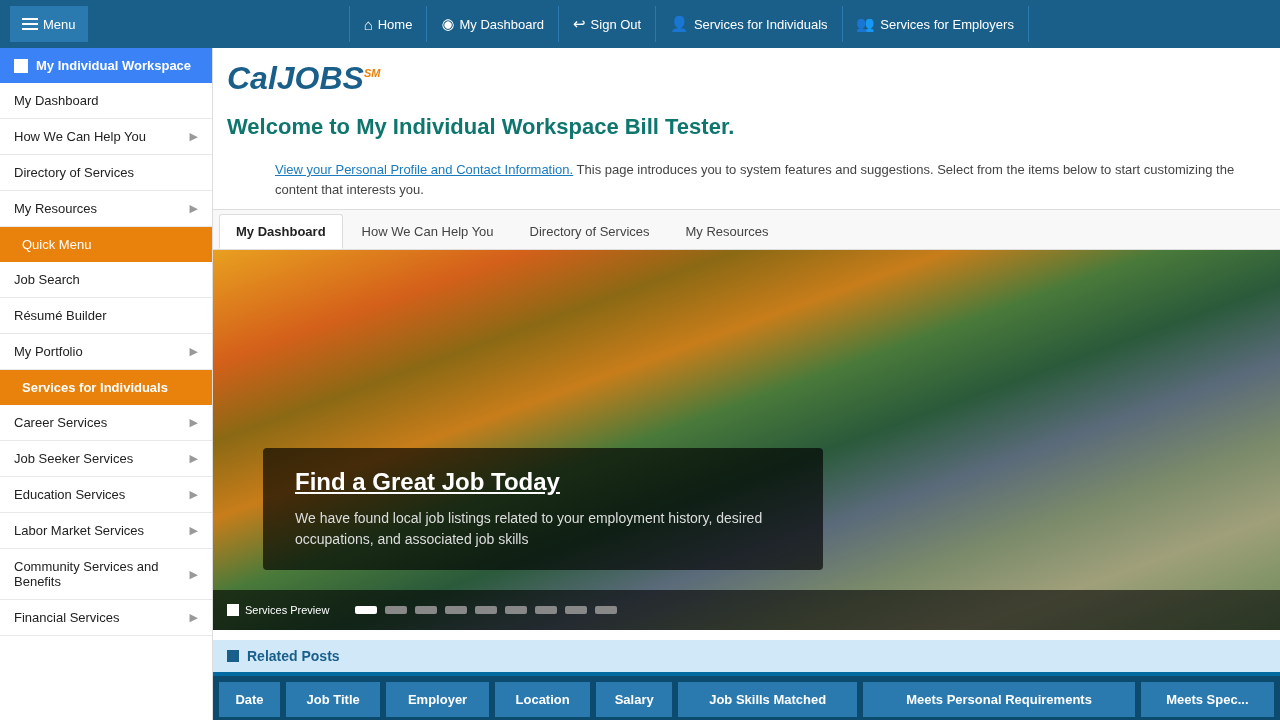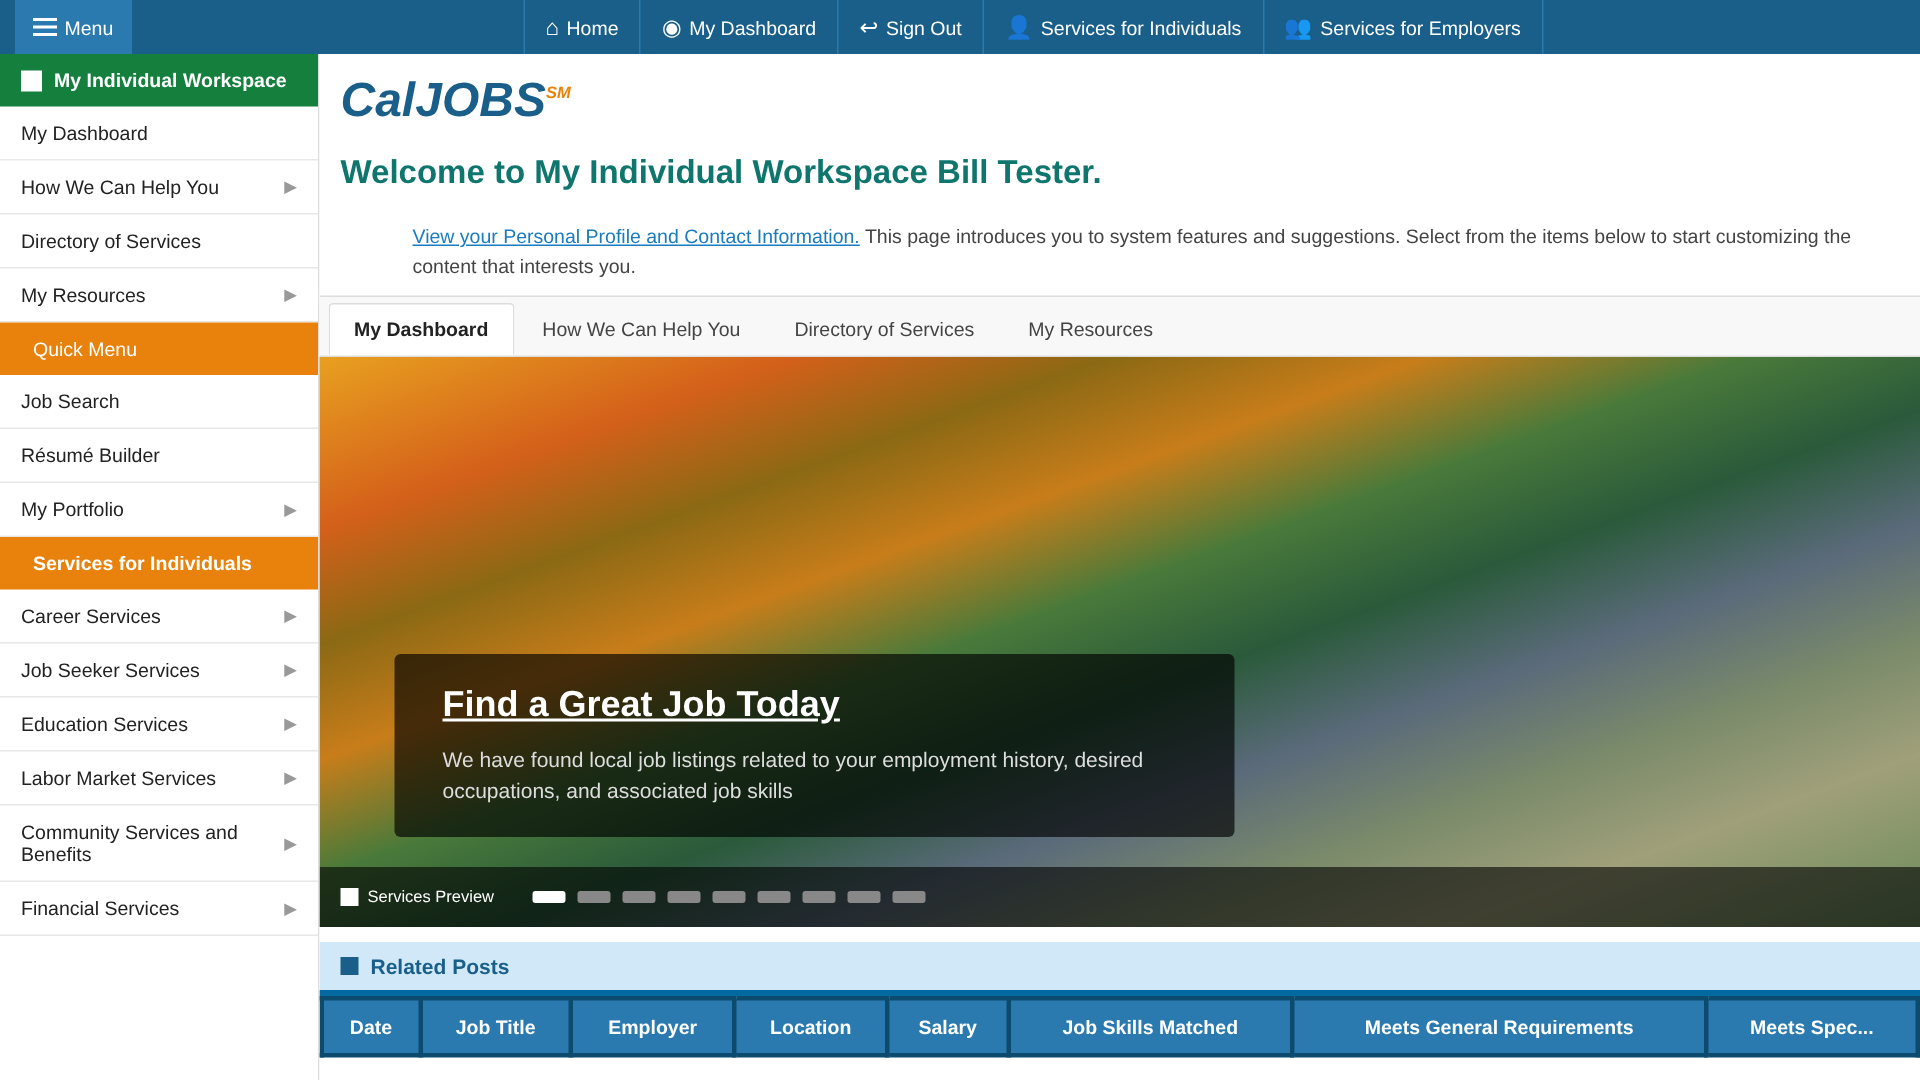"Menu" #top-nav { height: 36px -> 48px }
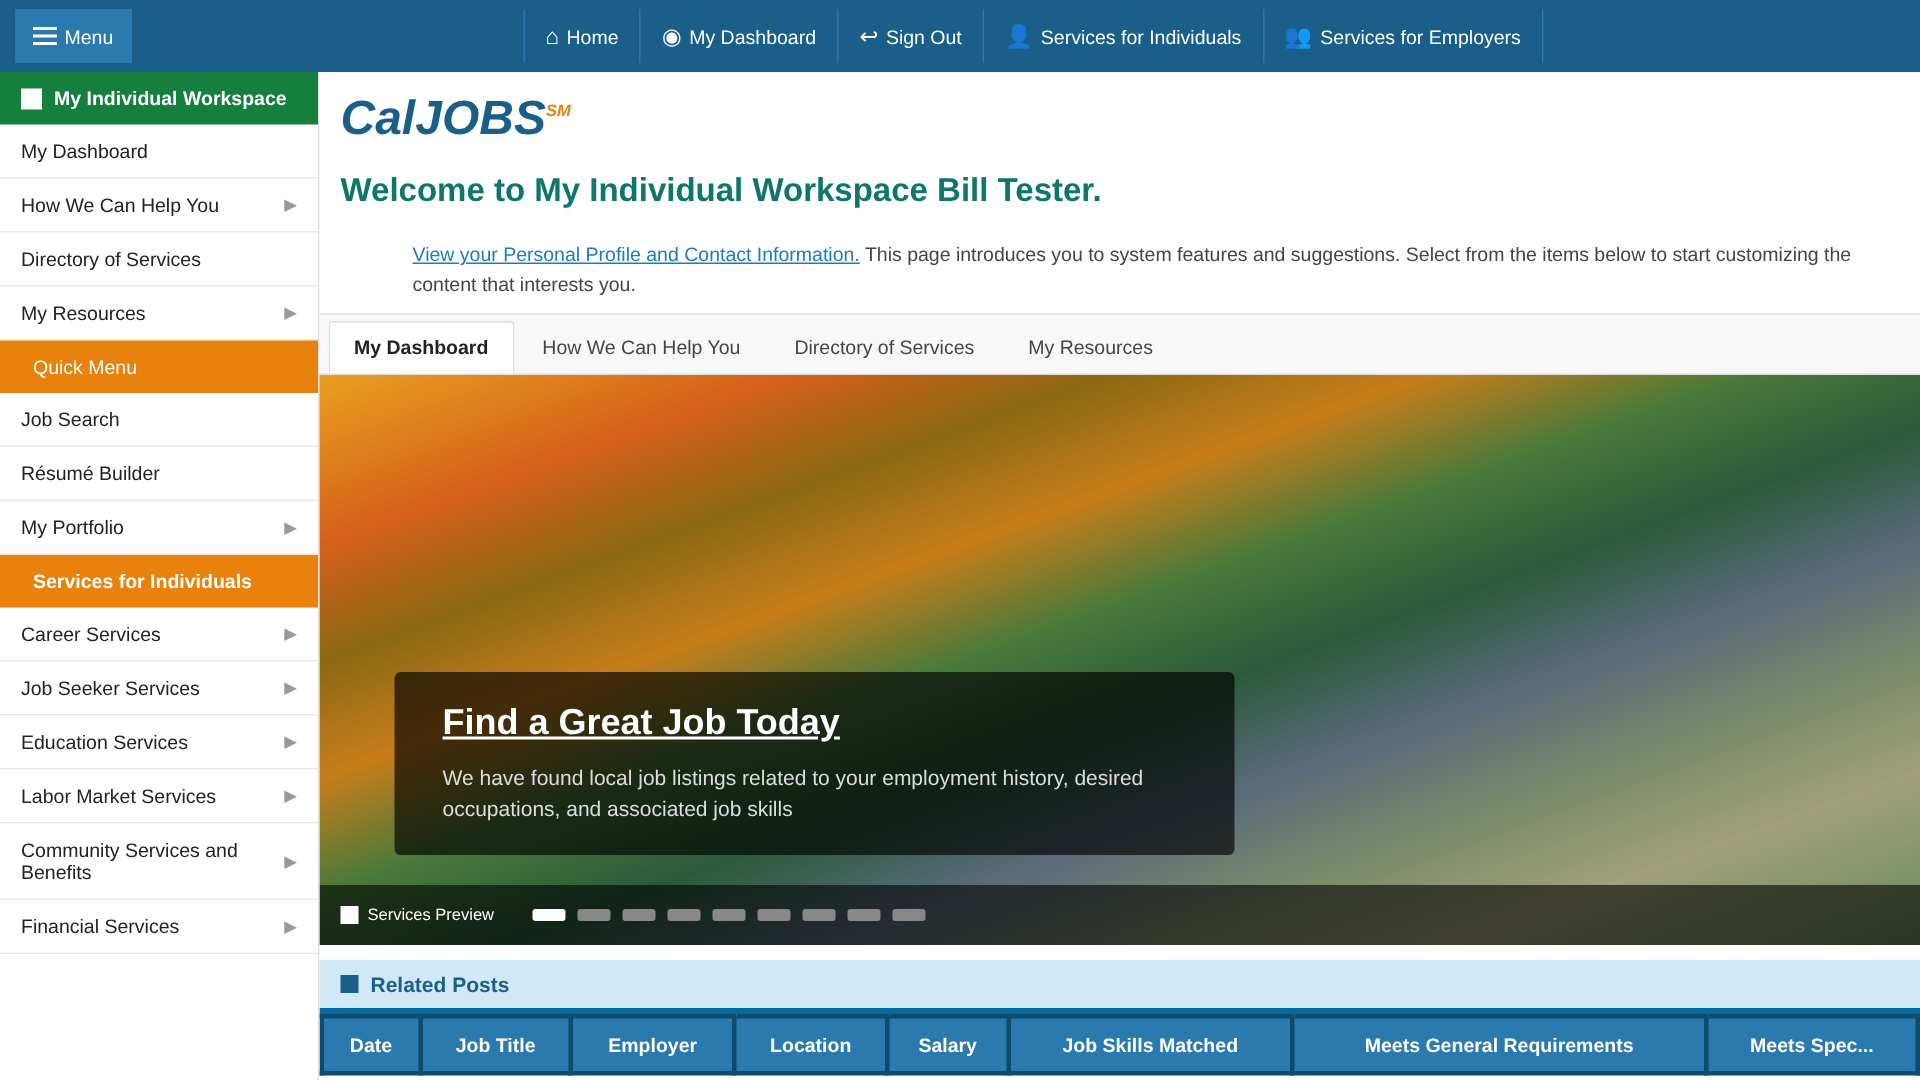"My Individual Workspace" .sidebar-section-header { background: #15803d -> #3b82f6 }
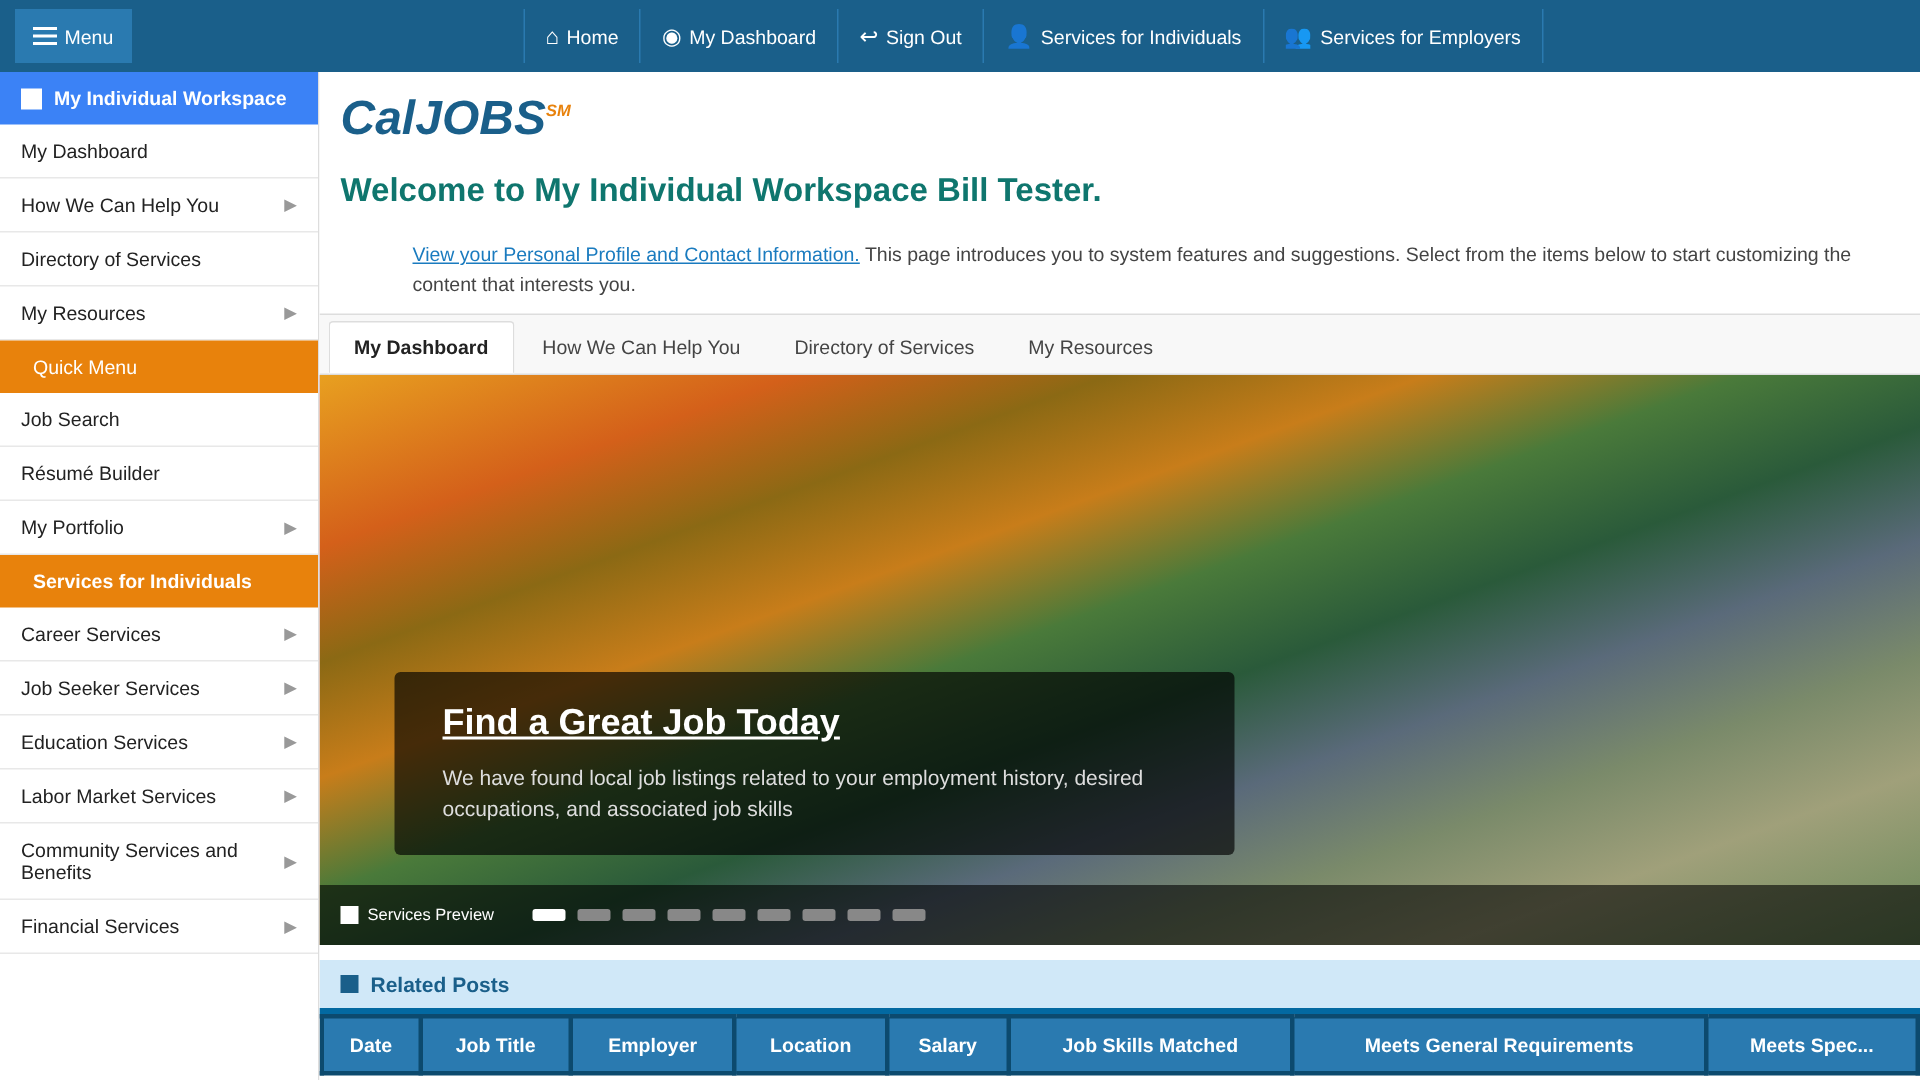"Date" .data-table th { border: 3px solid #0c4a6e -> 6px solid #0c4a6e }
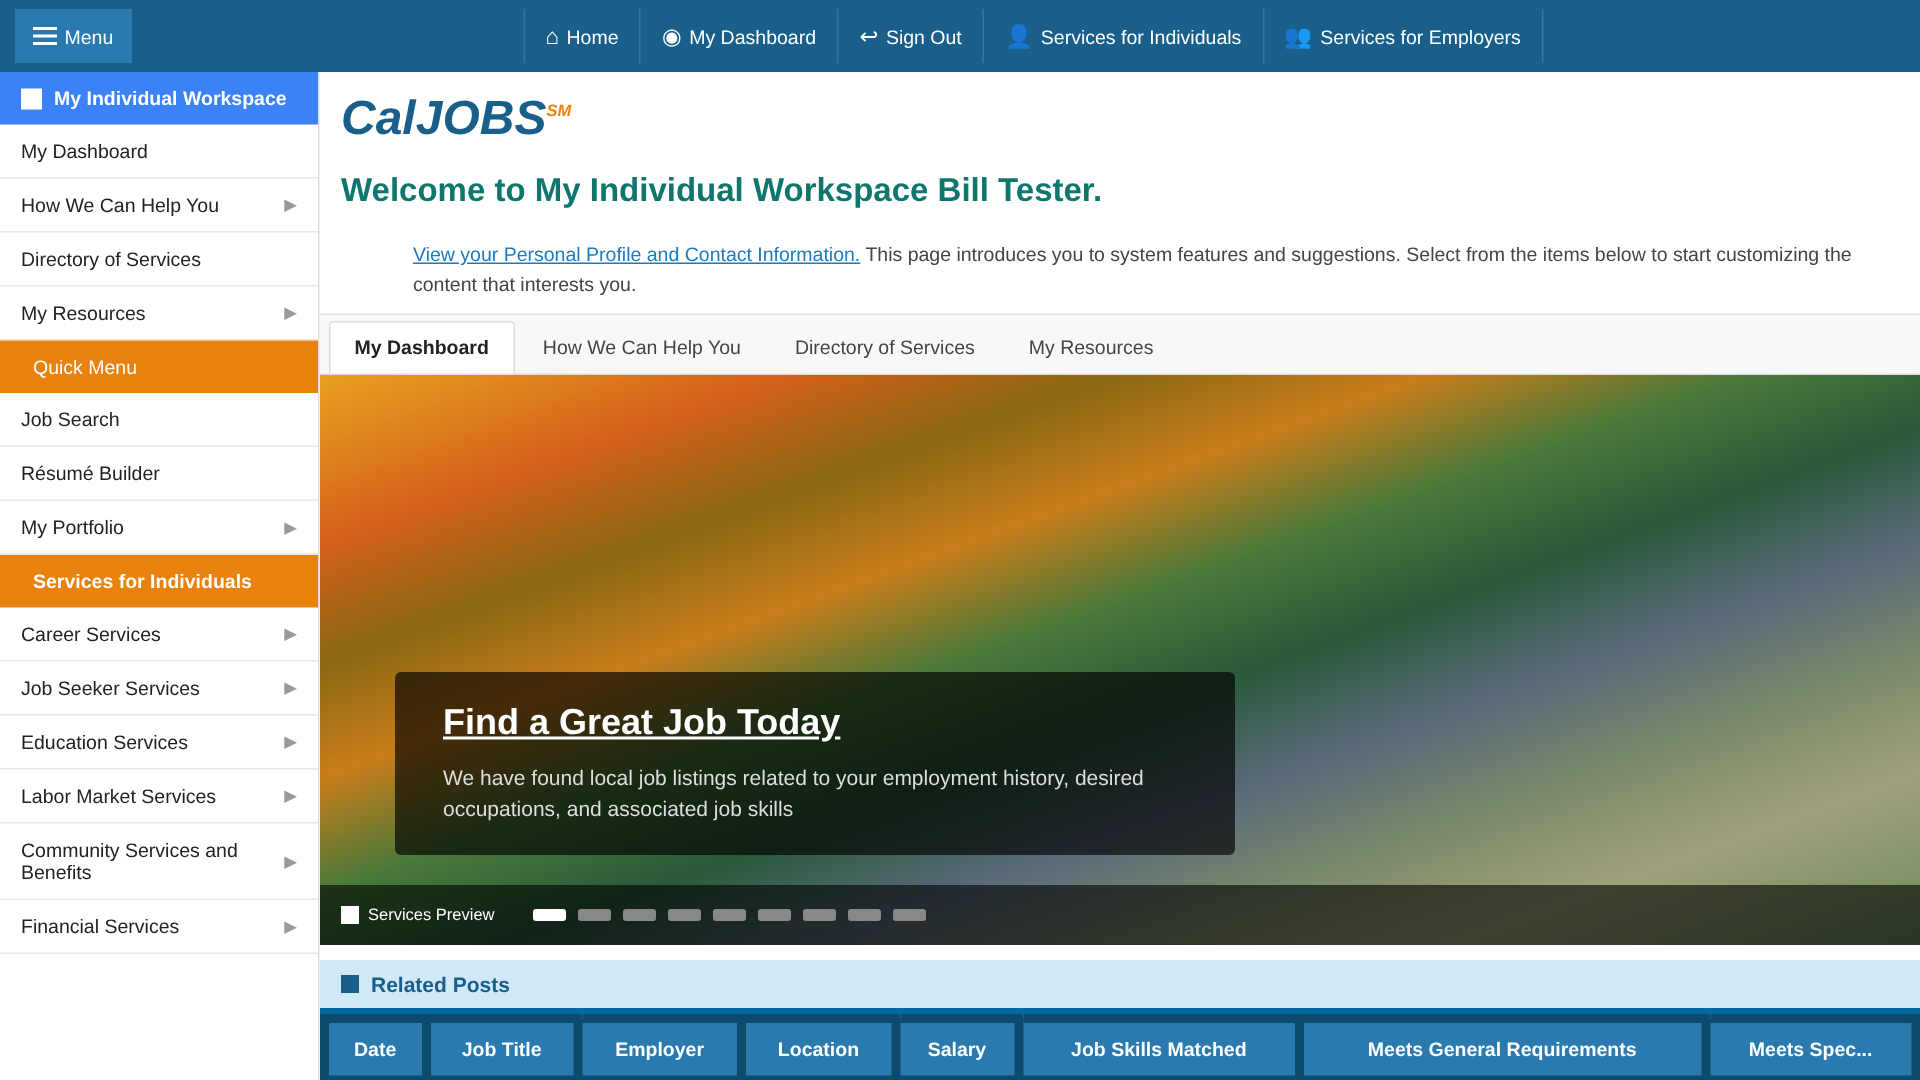"Meets General Requirements" th { text: General -> Personal }
